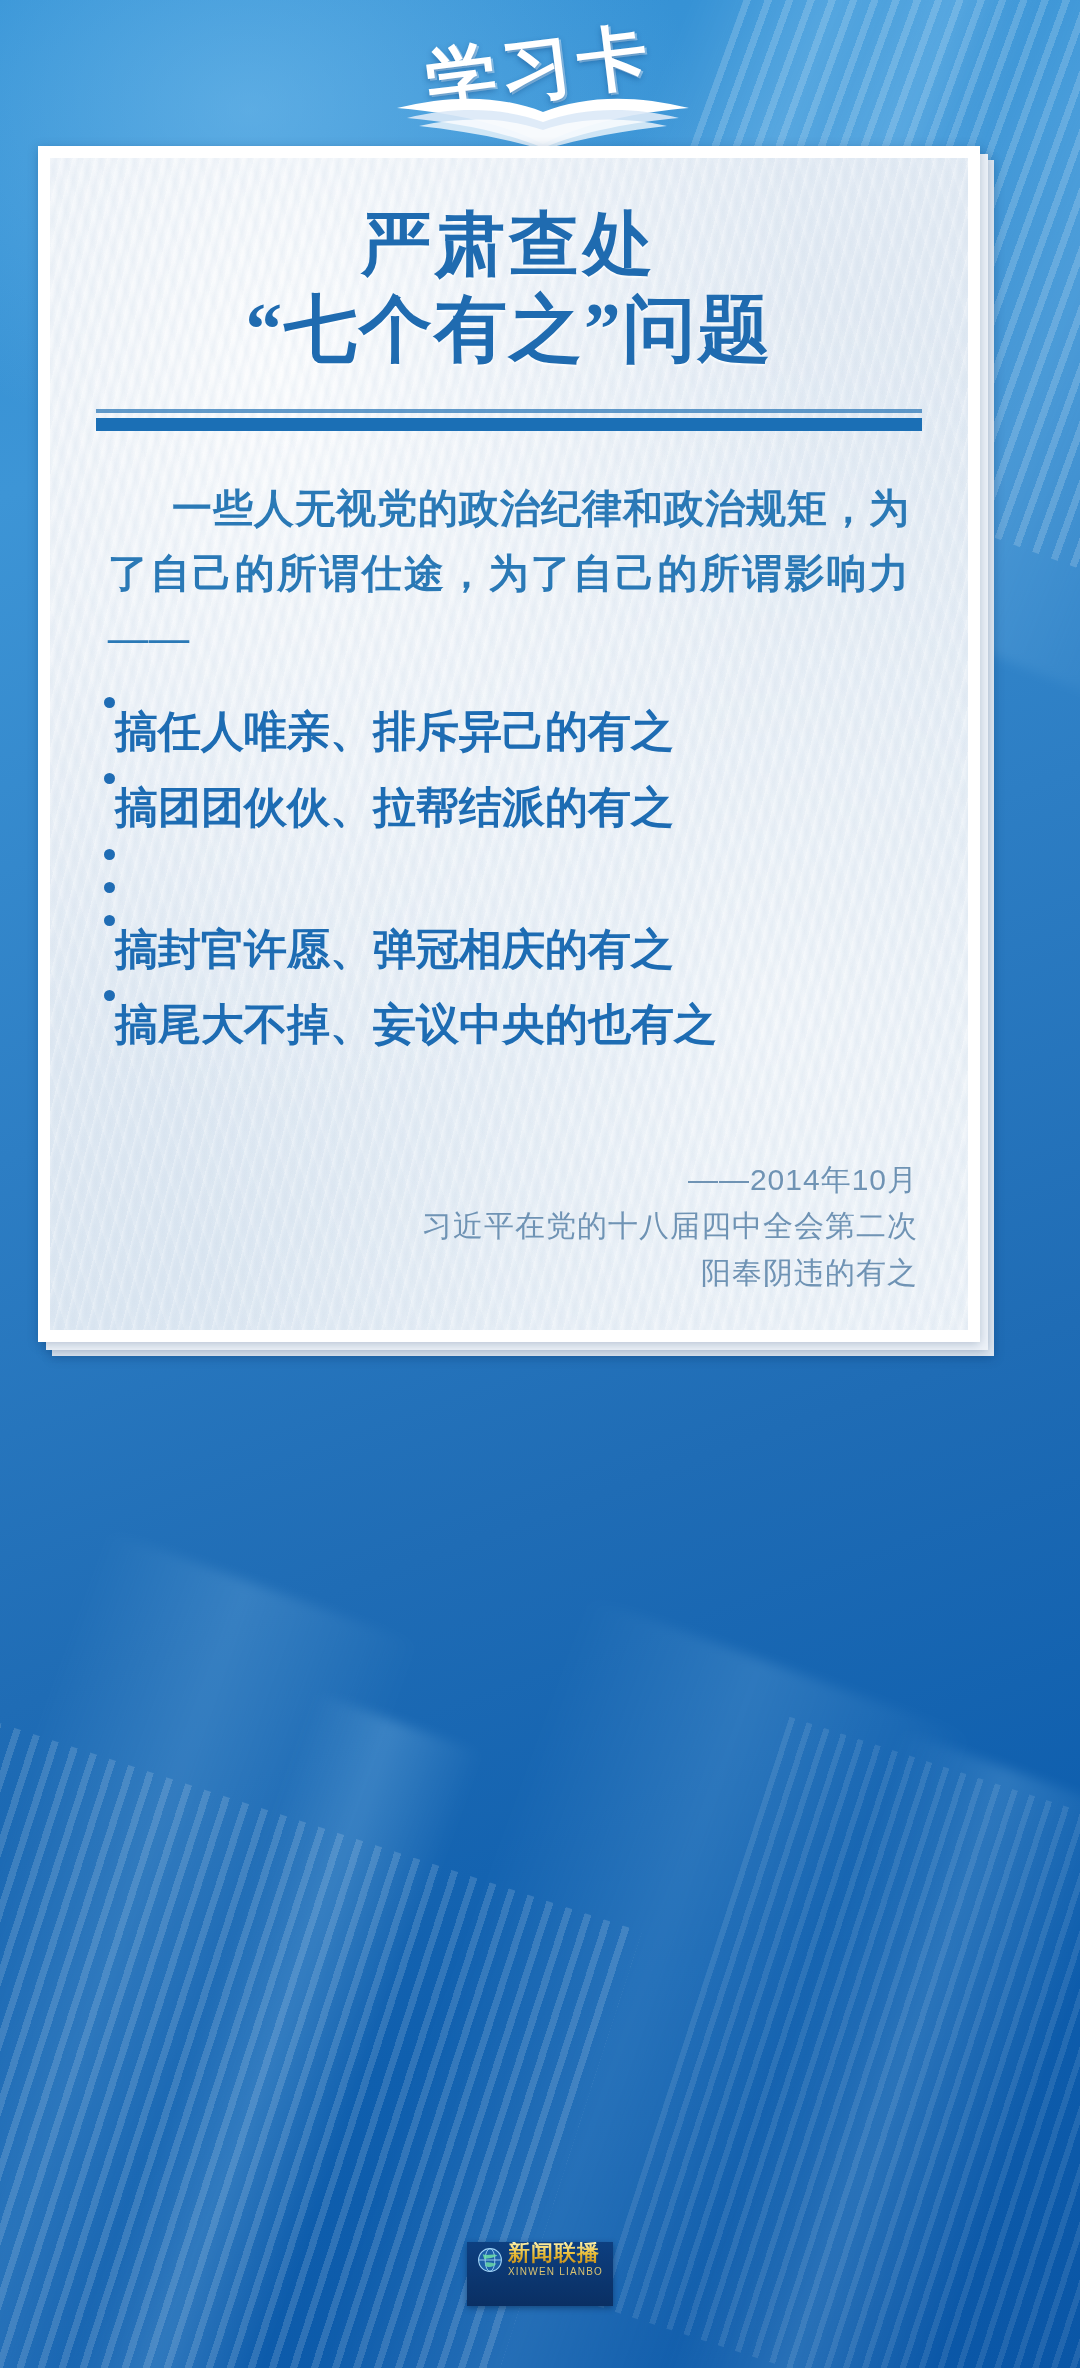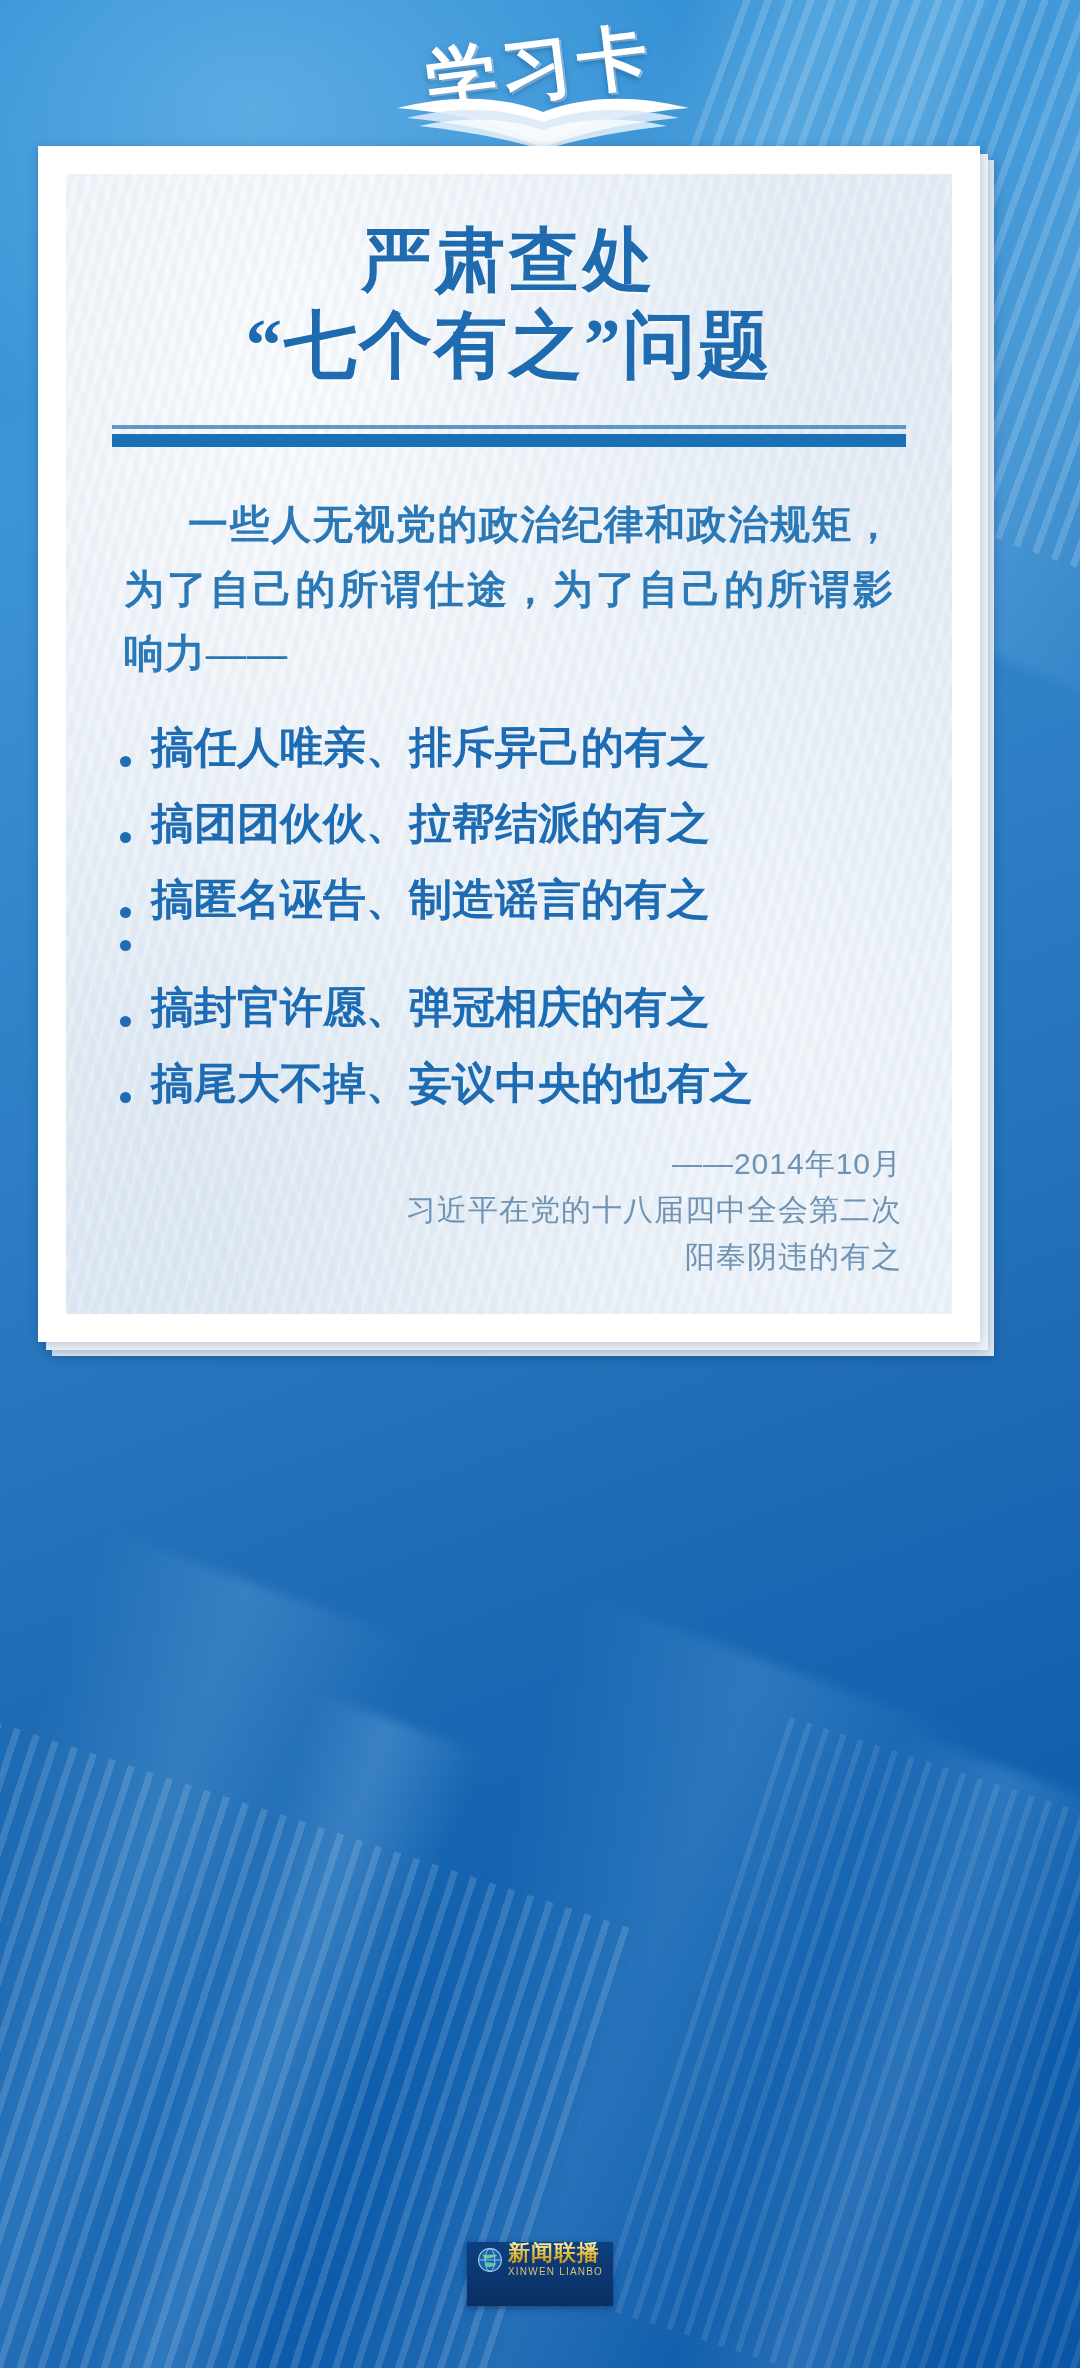"严肃查处" .card { padding: 28px -> 12px }
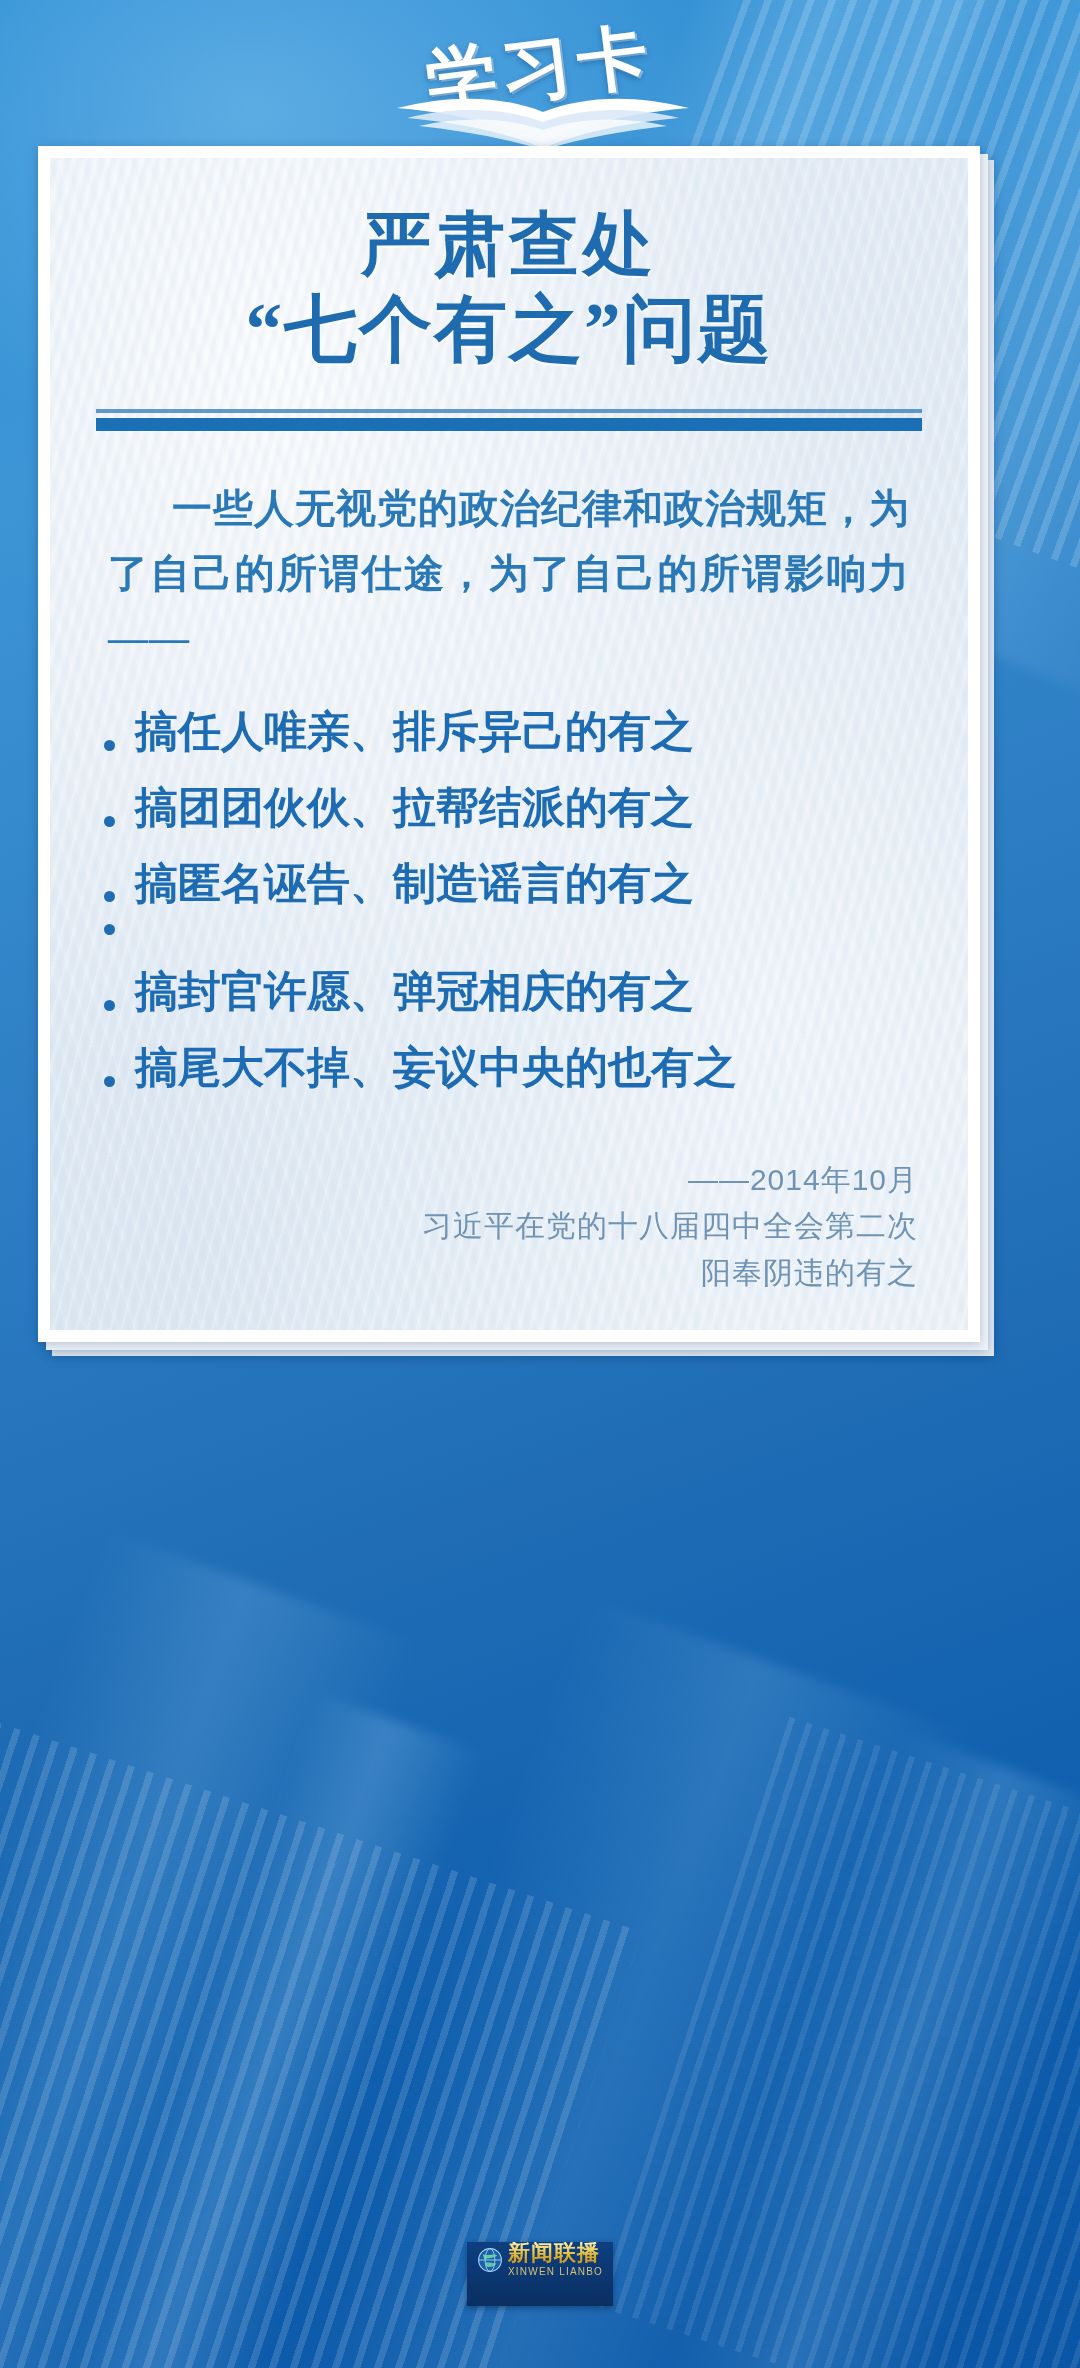"搞任人唯亲、排斥异己的有之" .bullet { align-items: flex-end -> flex-start; gap: 20px -> 0 }
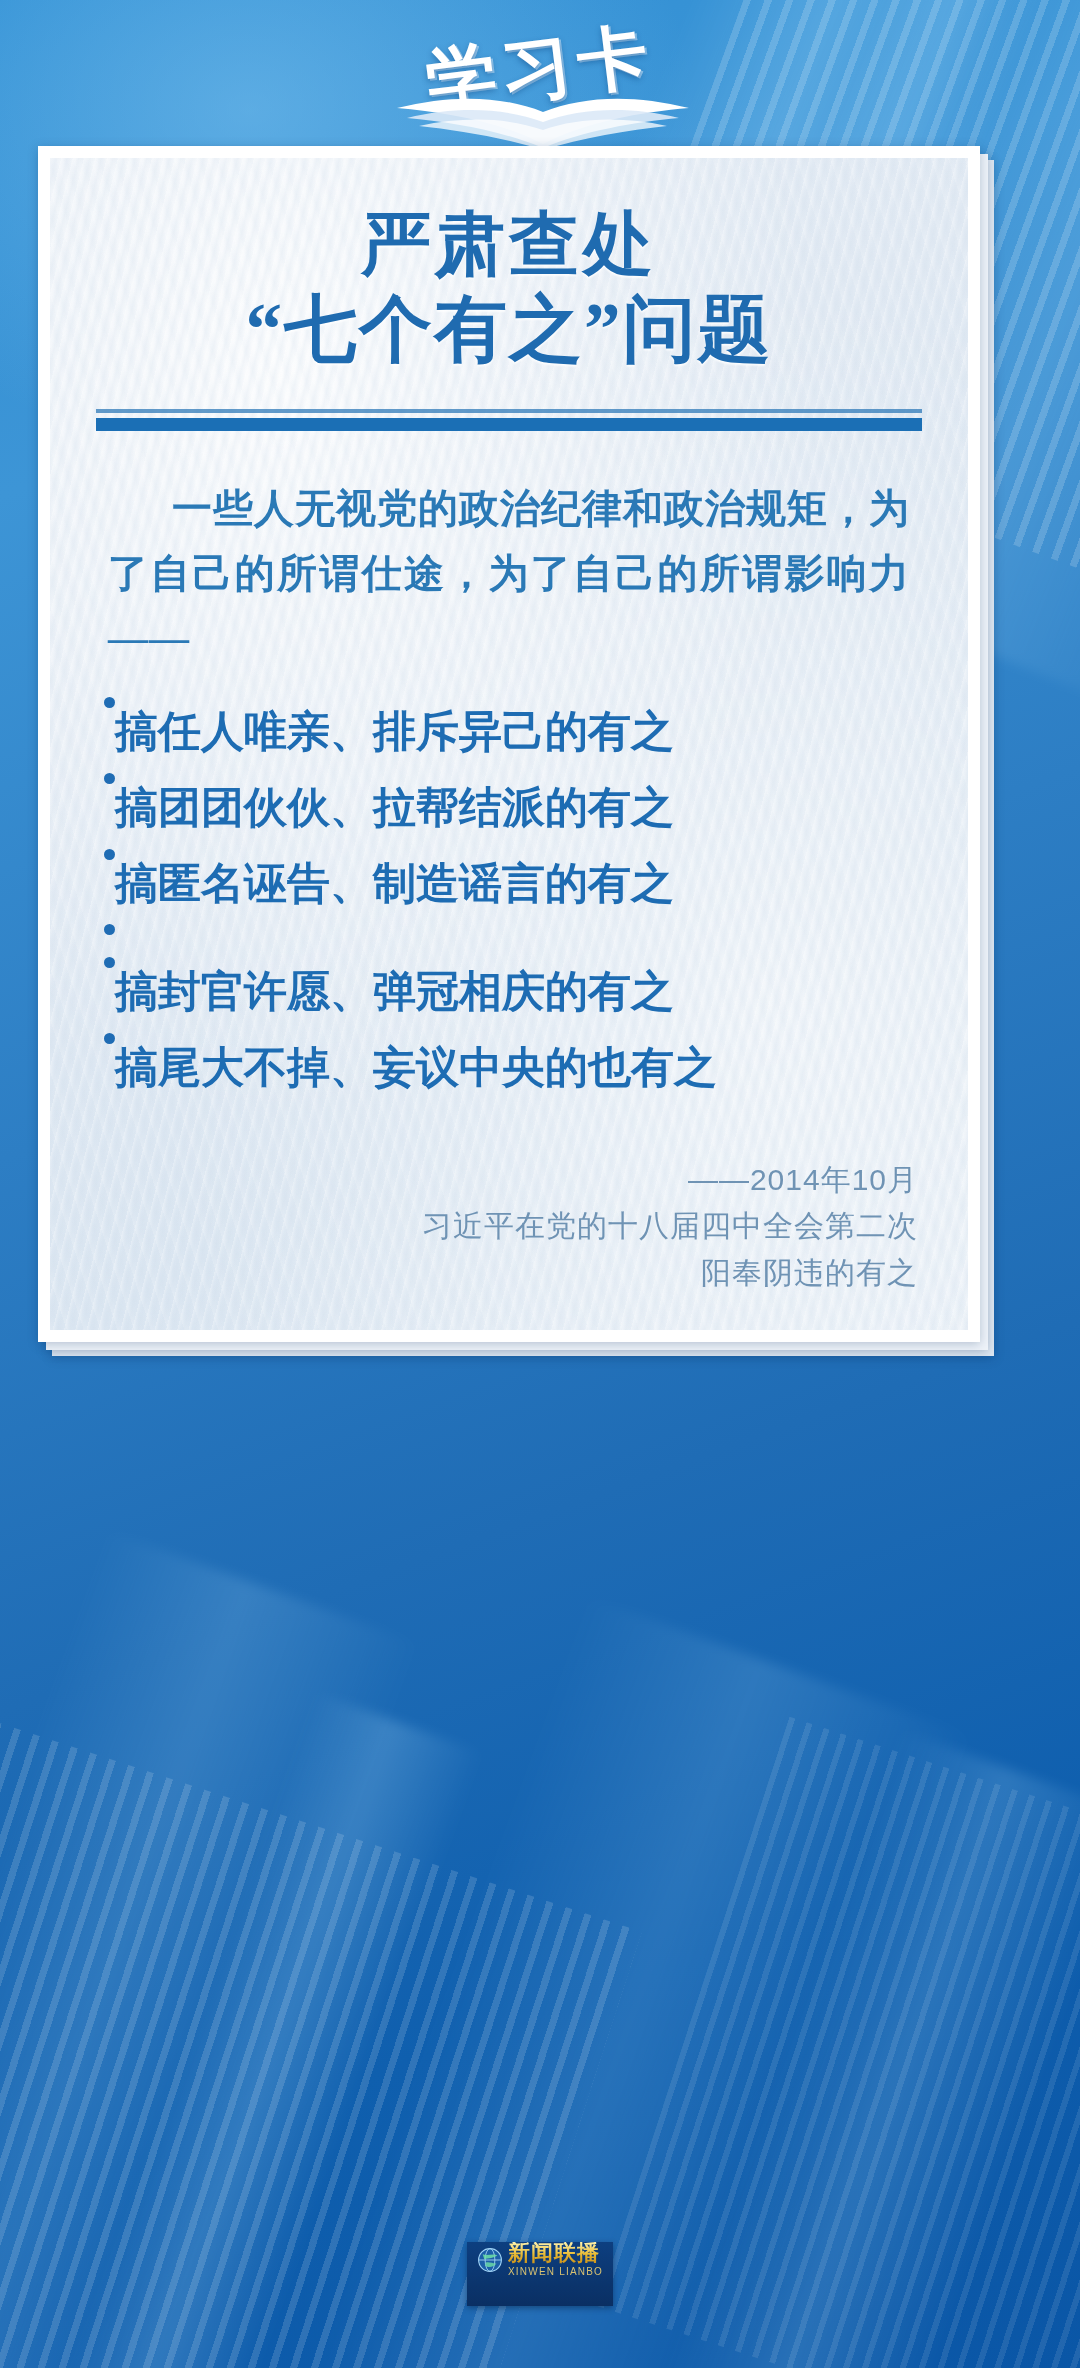"搞匿名诬告、制造谣言的有之" span.bullet-text { html: <span>搞匿名诬告、制造谣言的有之</span> -> none }
